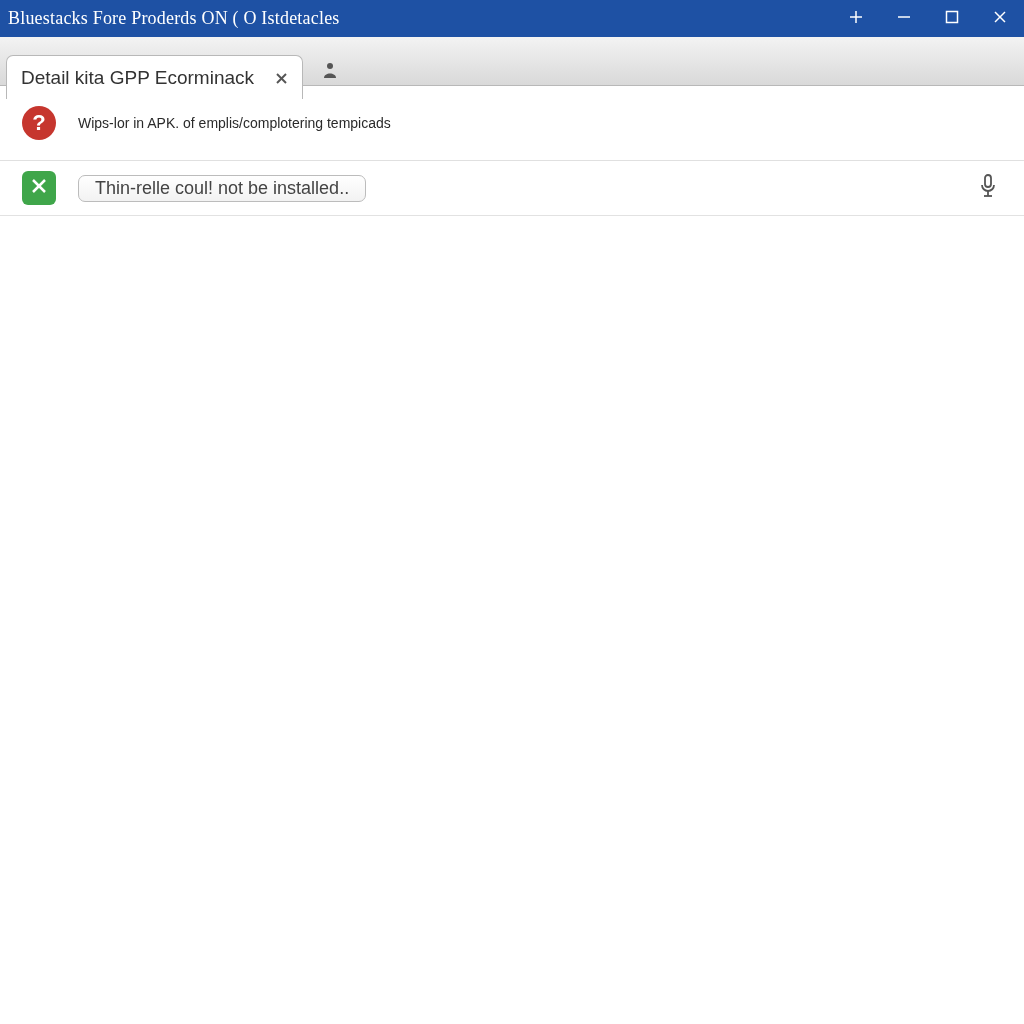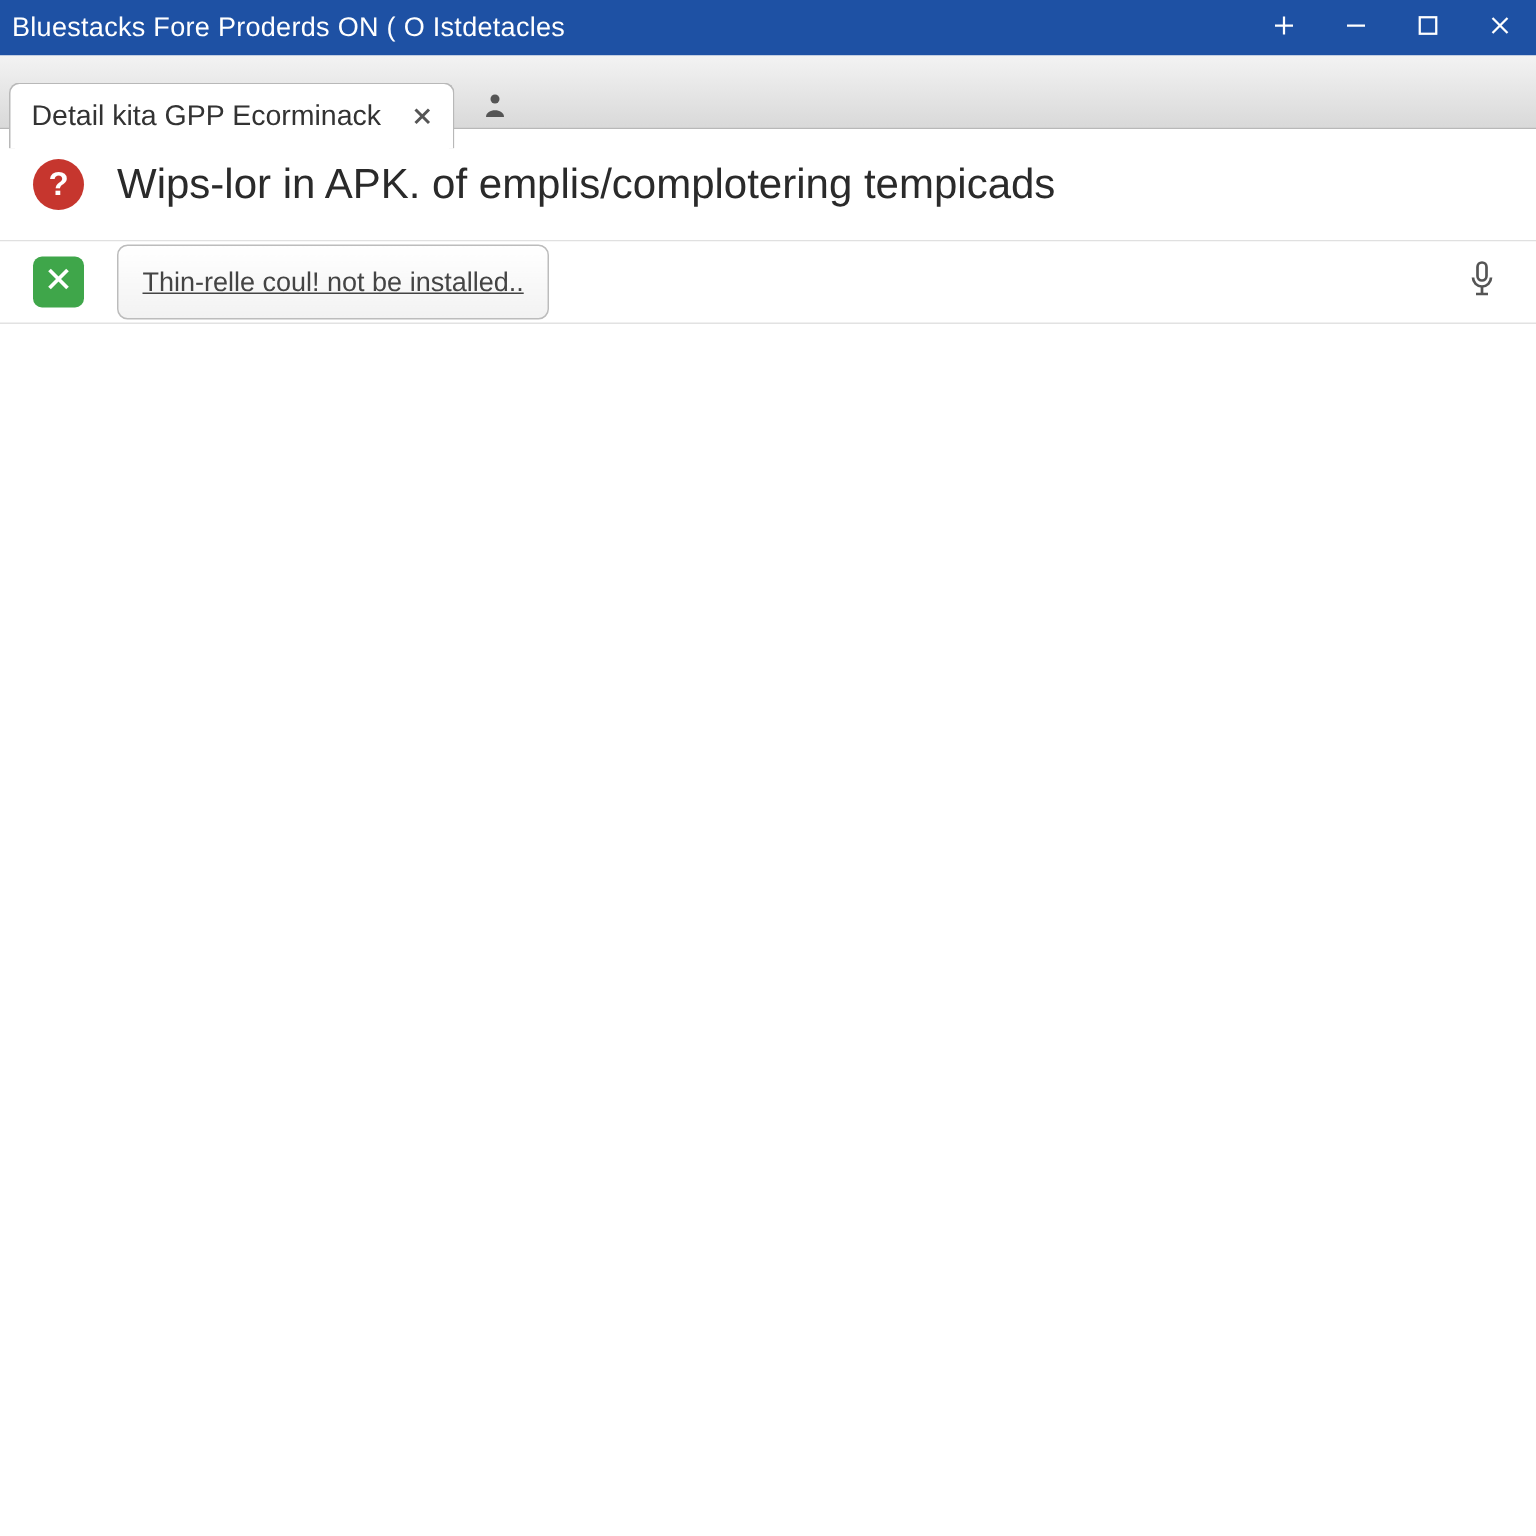"Bluestacks Fore Proderds ON (" .titlebar-title { font-family: none -> Liberation Serif, serif }
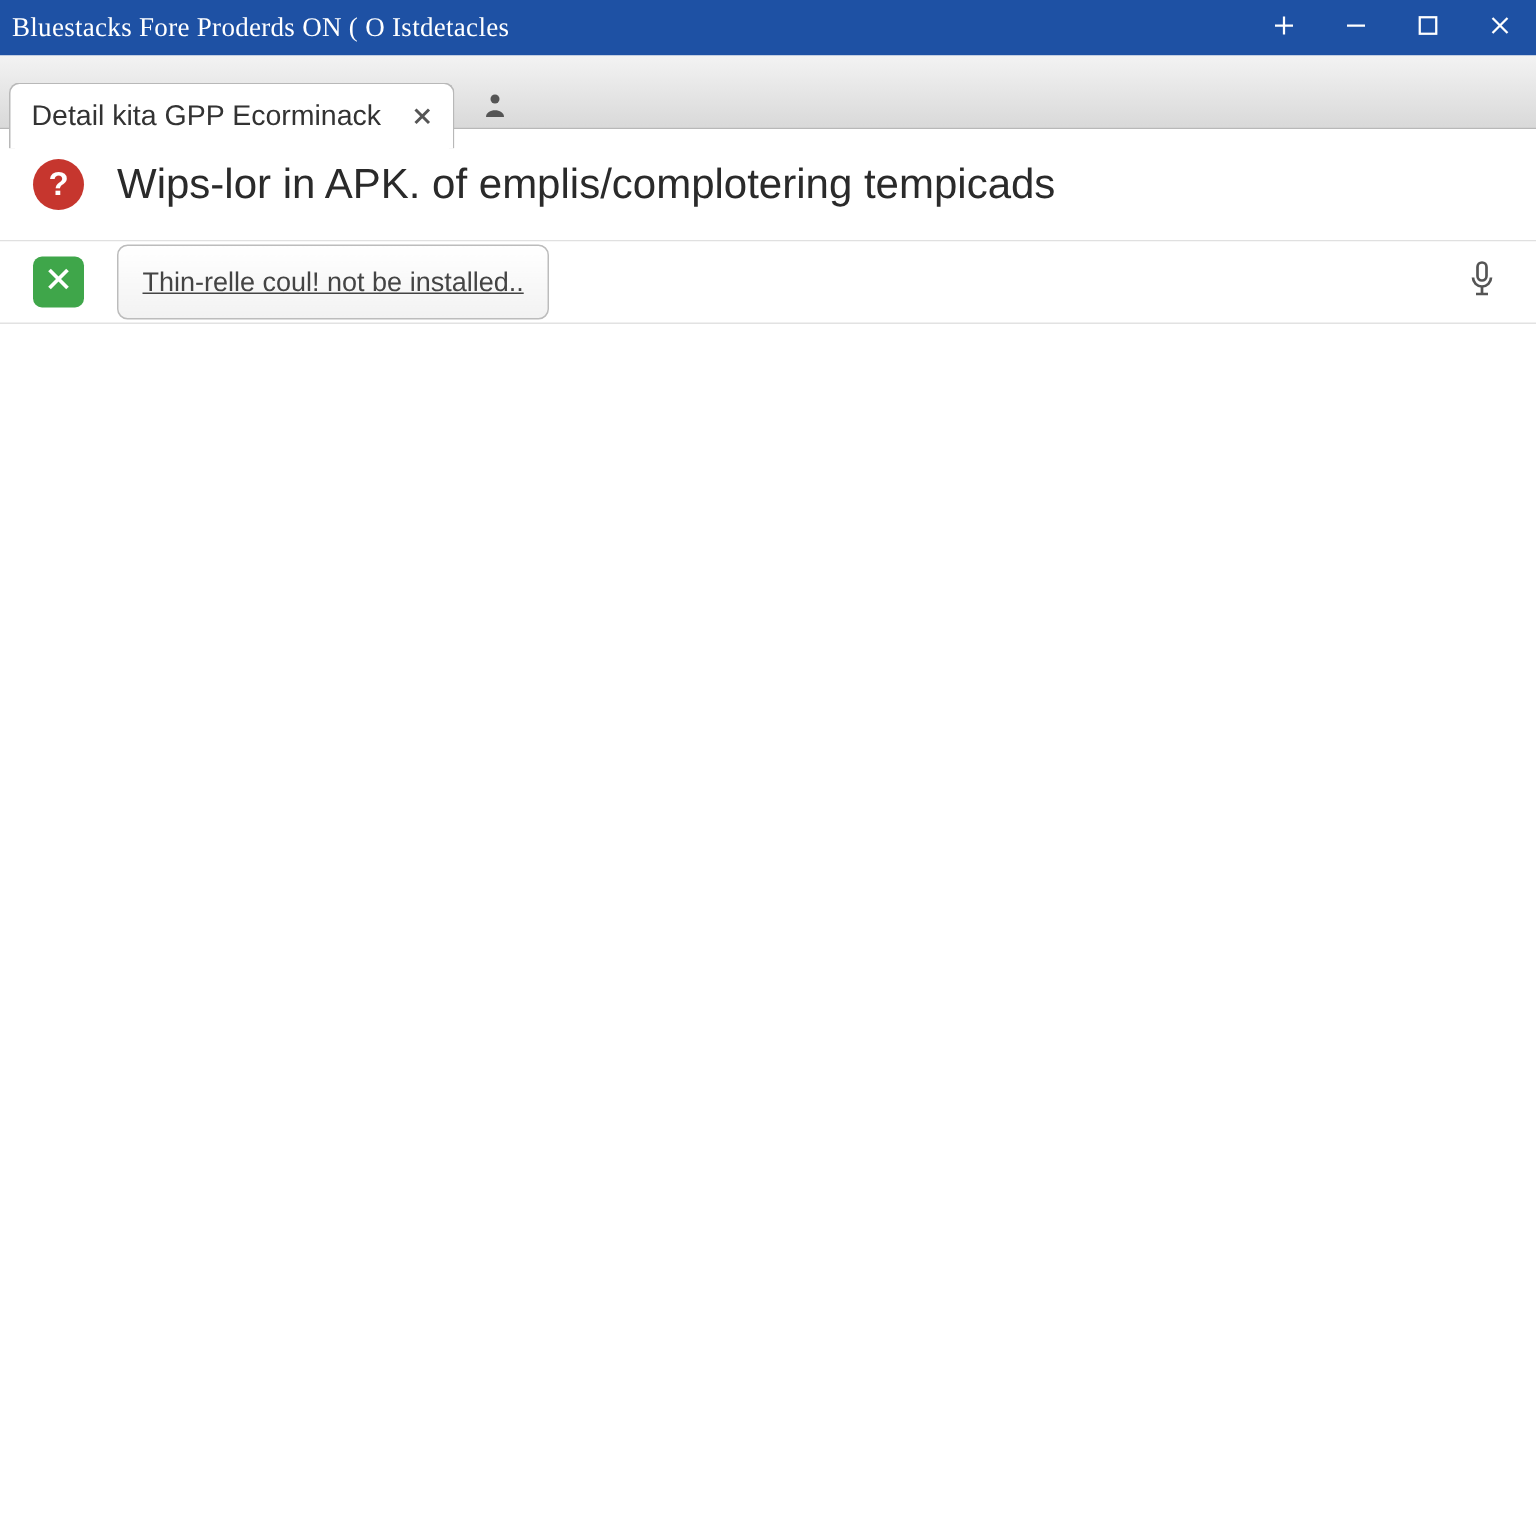"Wips-lor in APK. of emplis/complotering" .header-text { font-size: 28px -> 14px }
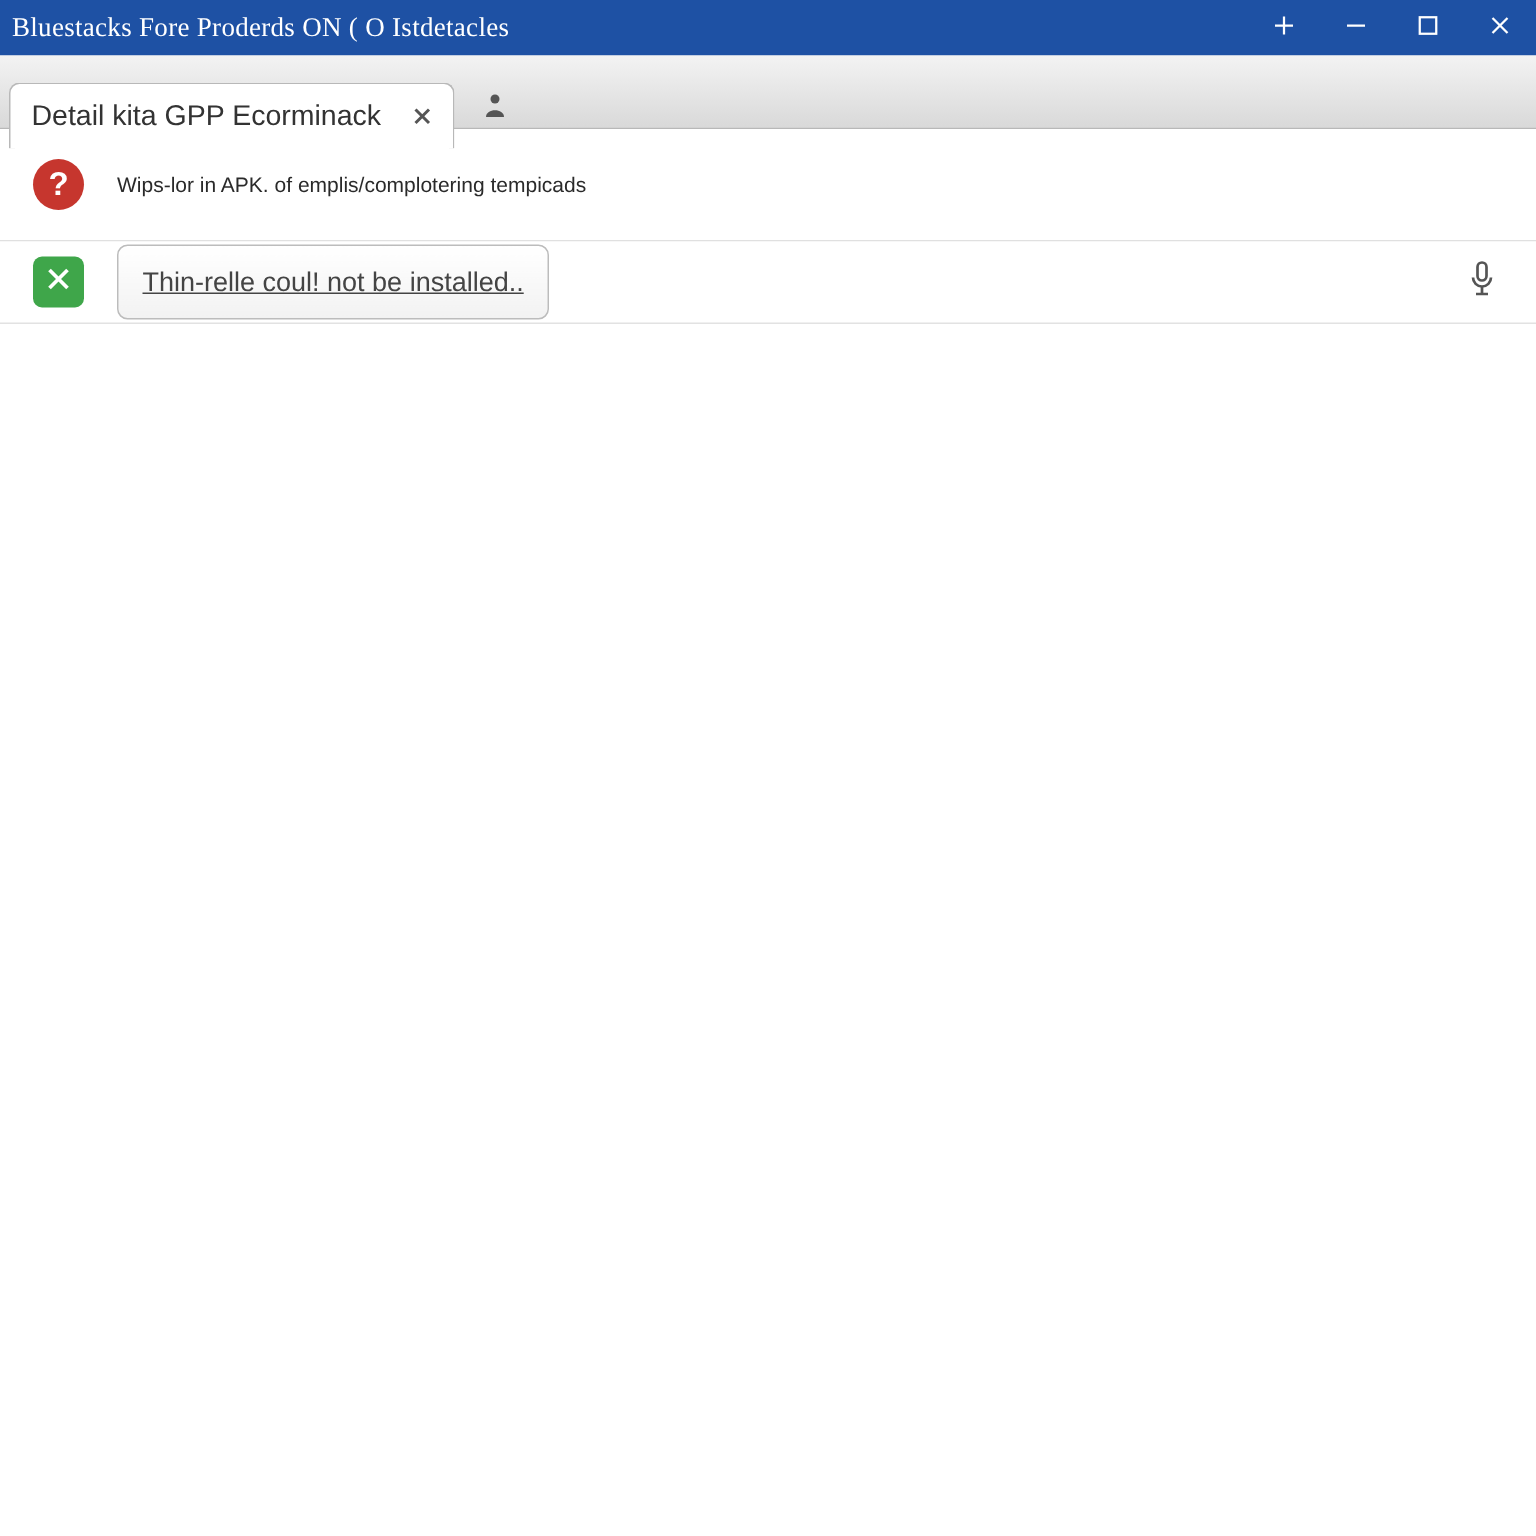"Thin-relle coul! not be installed.." .status-chip { height: 50px -> 27px; text-decoration: underline -> none }
